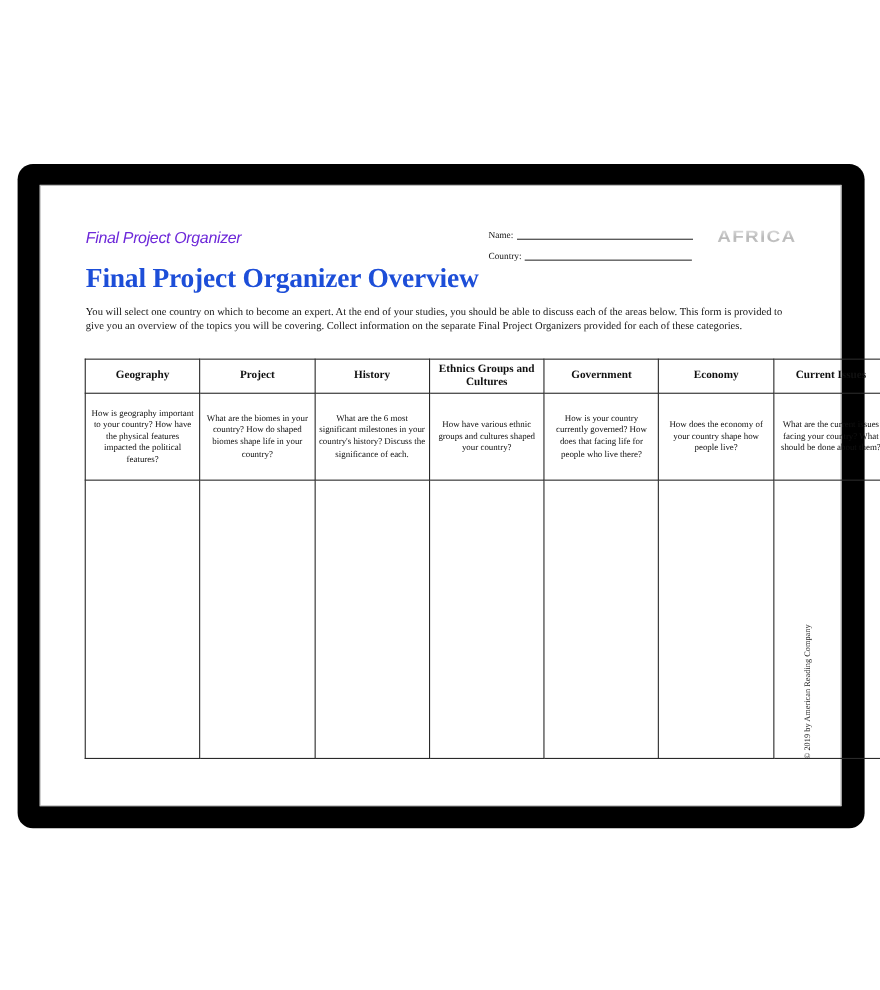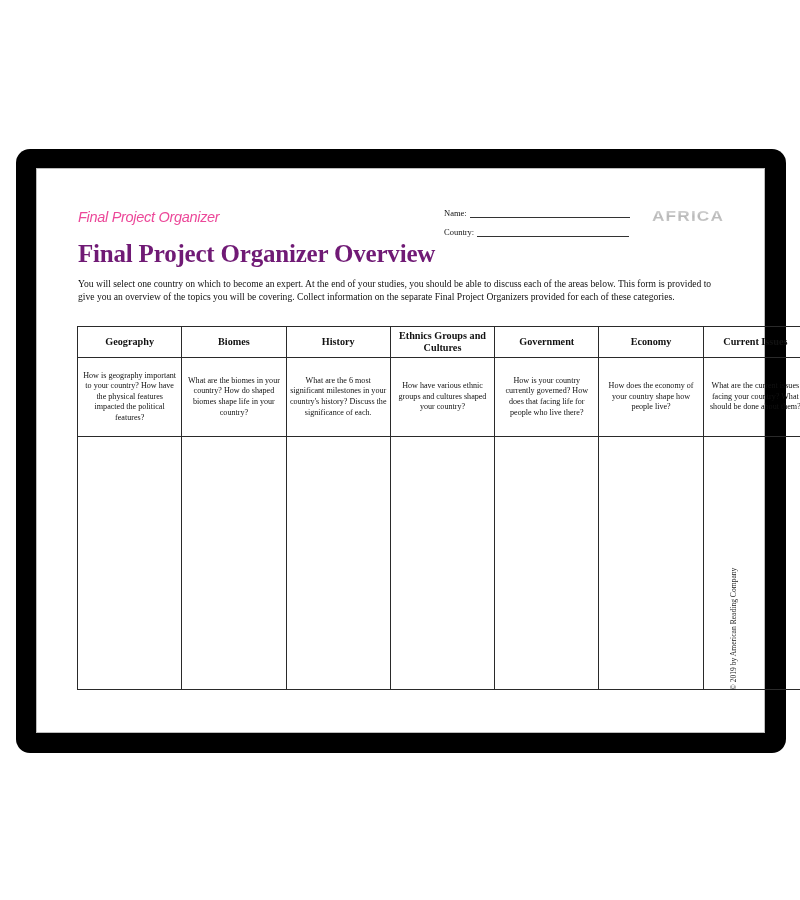"Final Project Organizer" .running-head { color: #ec4899 -> #6d28d9 }
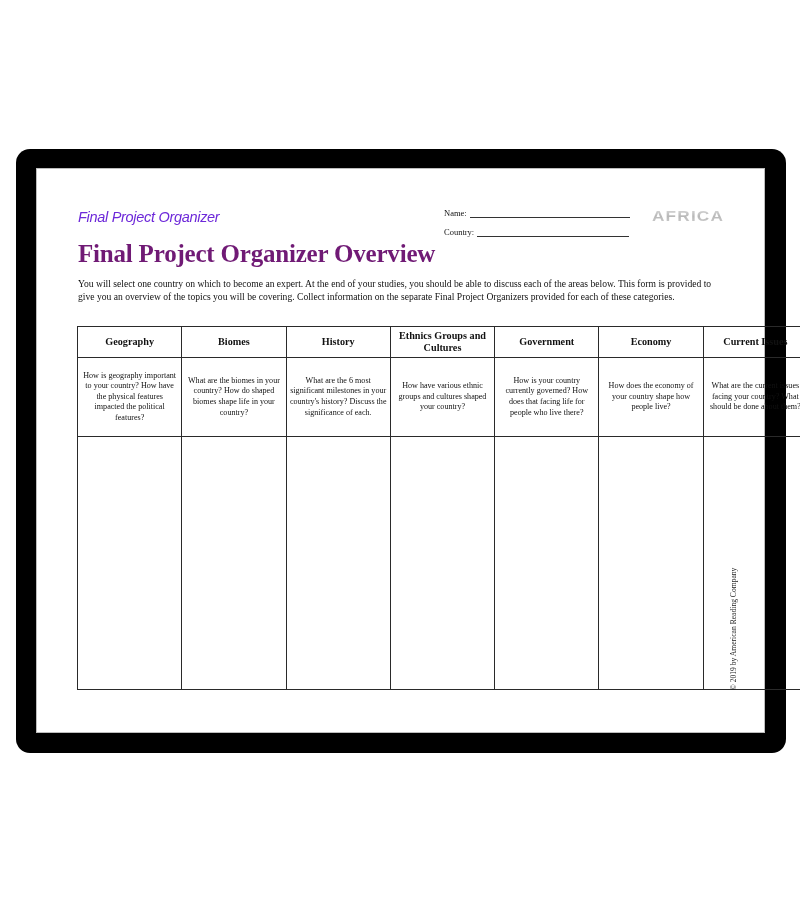"Final Project Organizer Overview" .title { color: #701a75 -> #1d4ed8 }
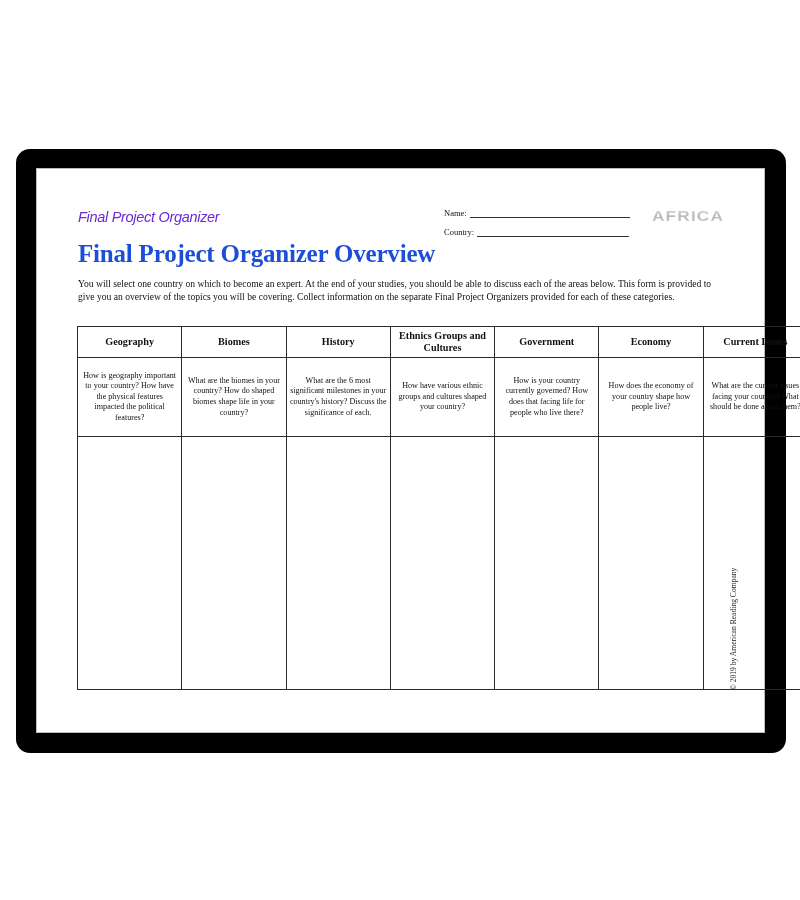"Biomes" th { text: Biomes -> Project }
